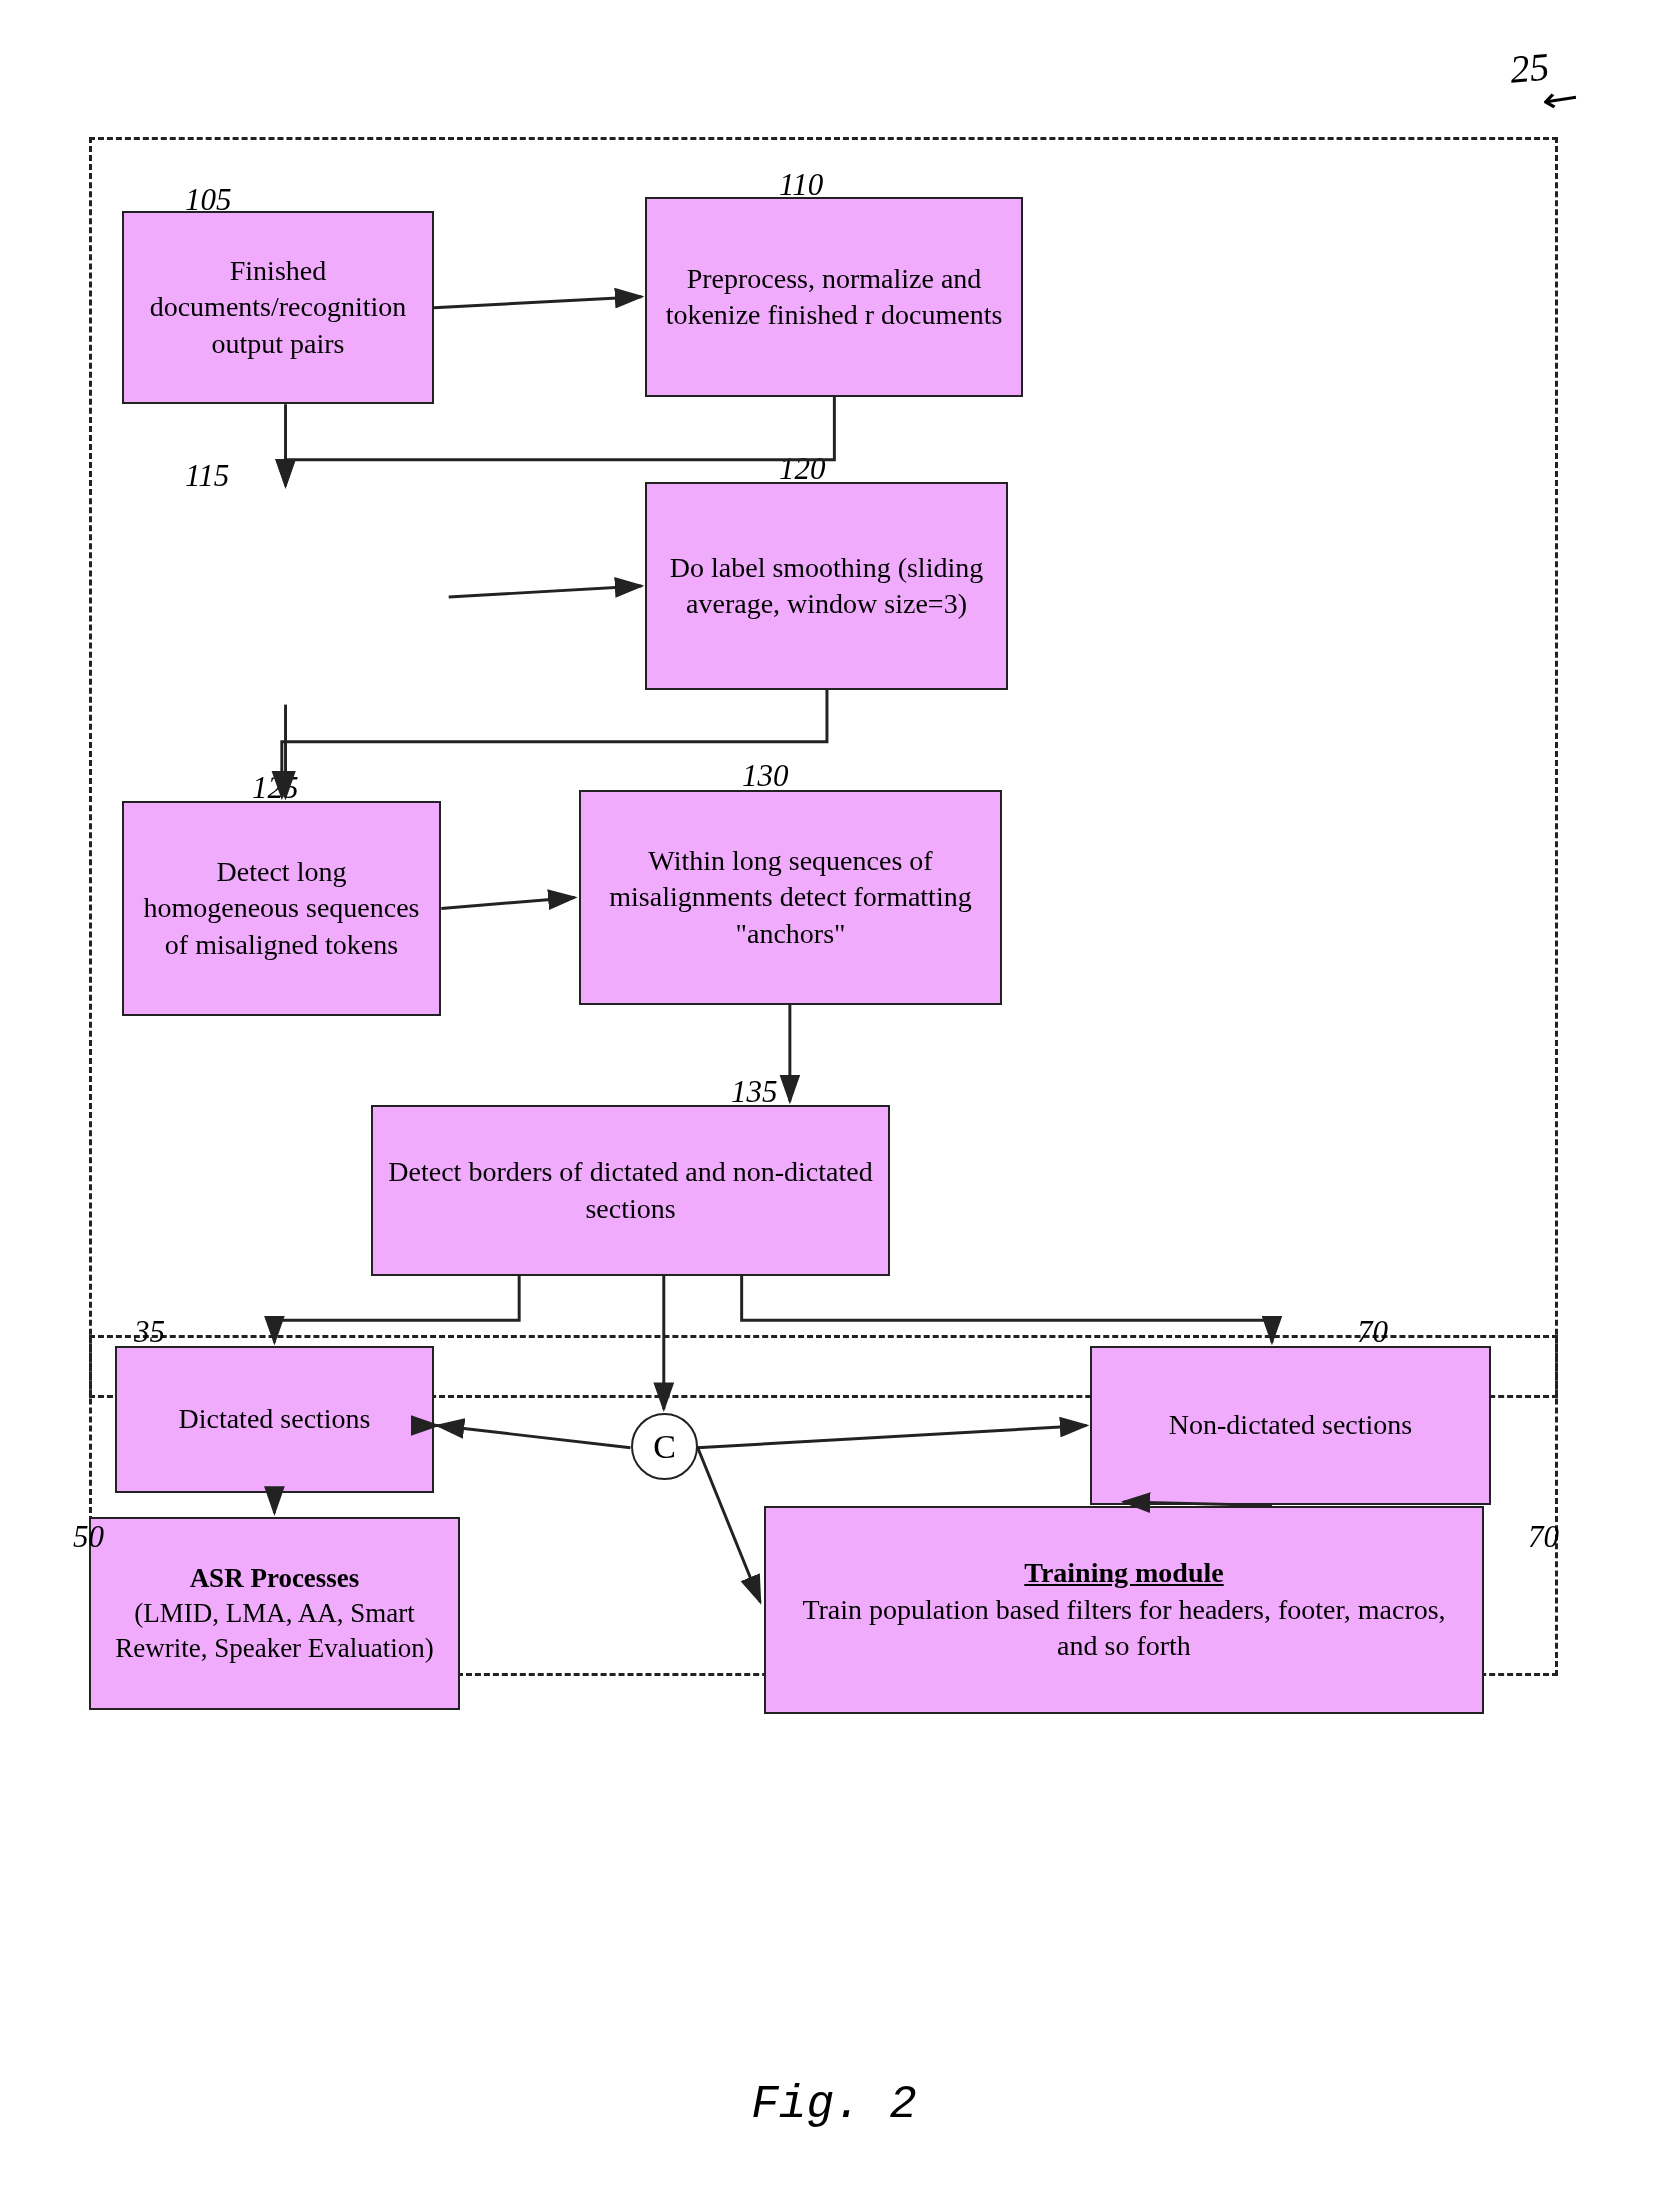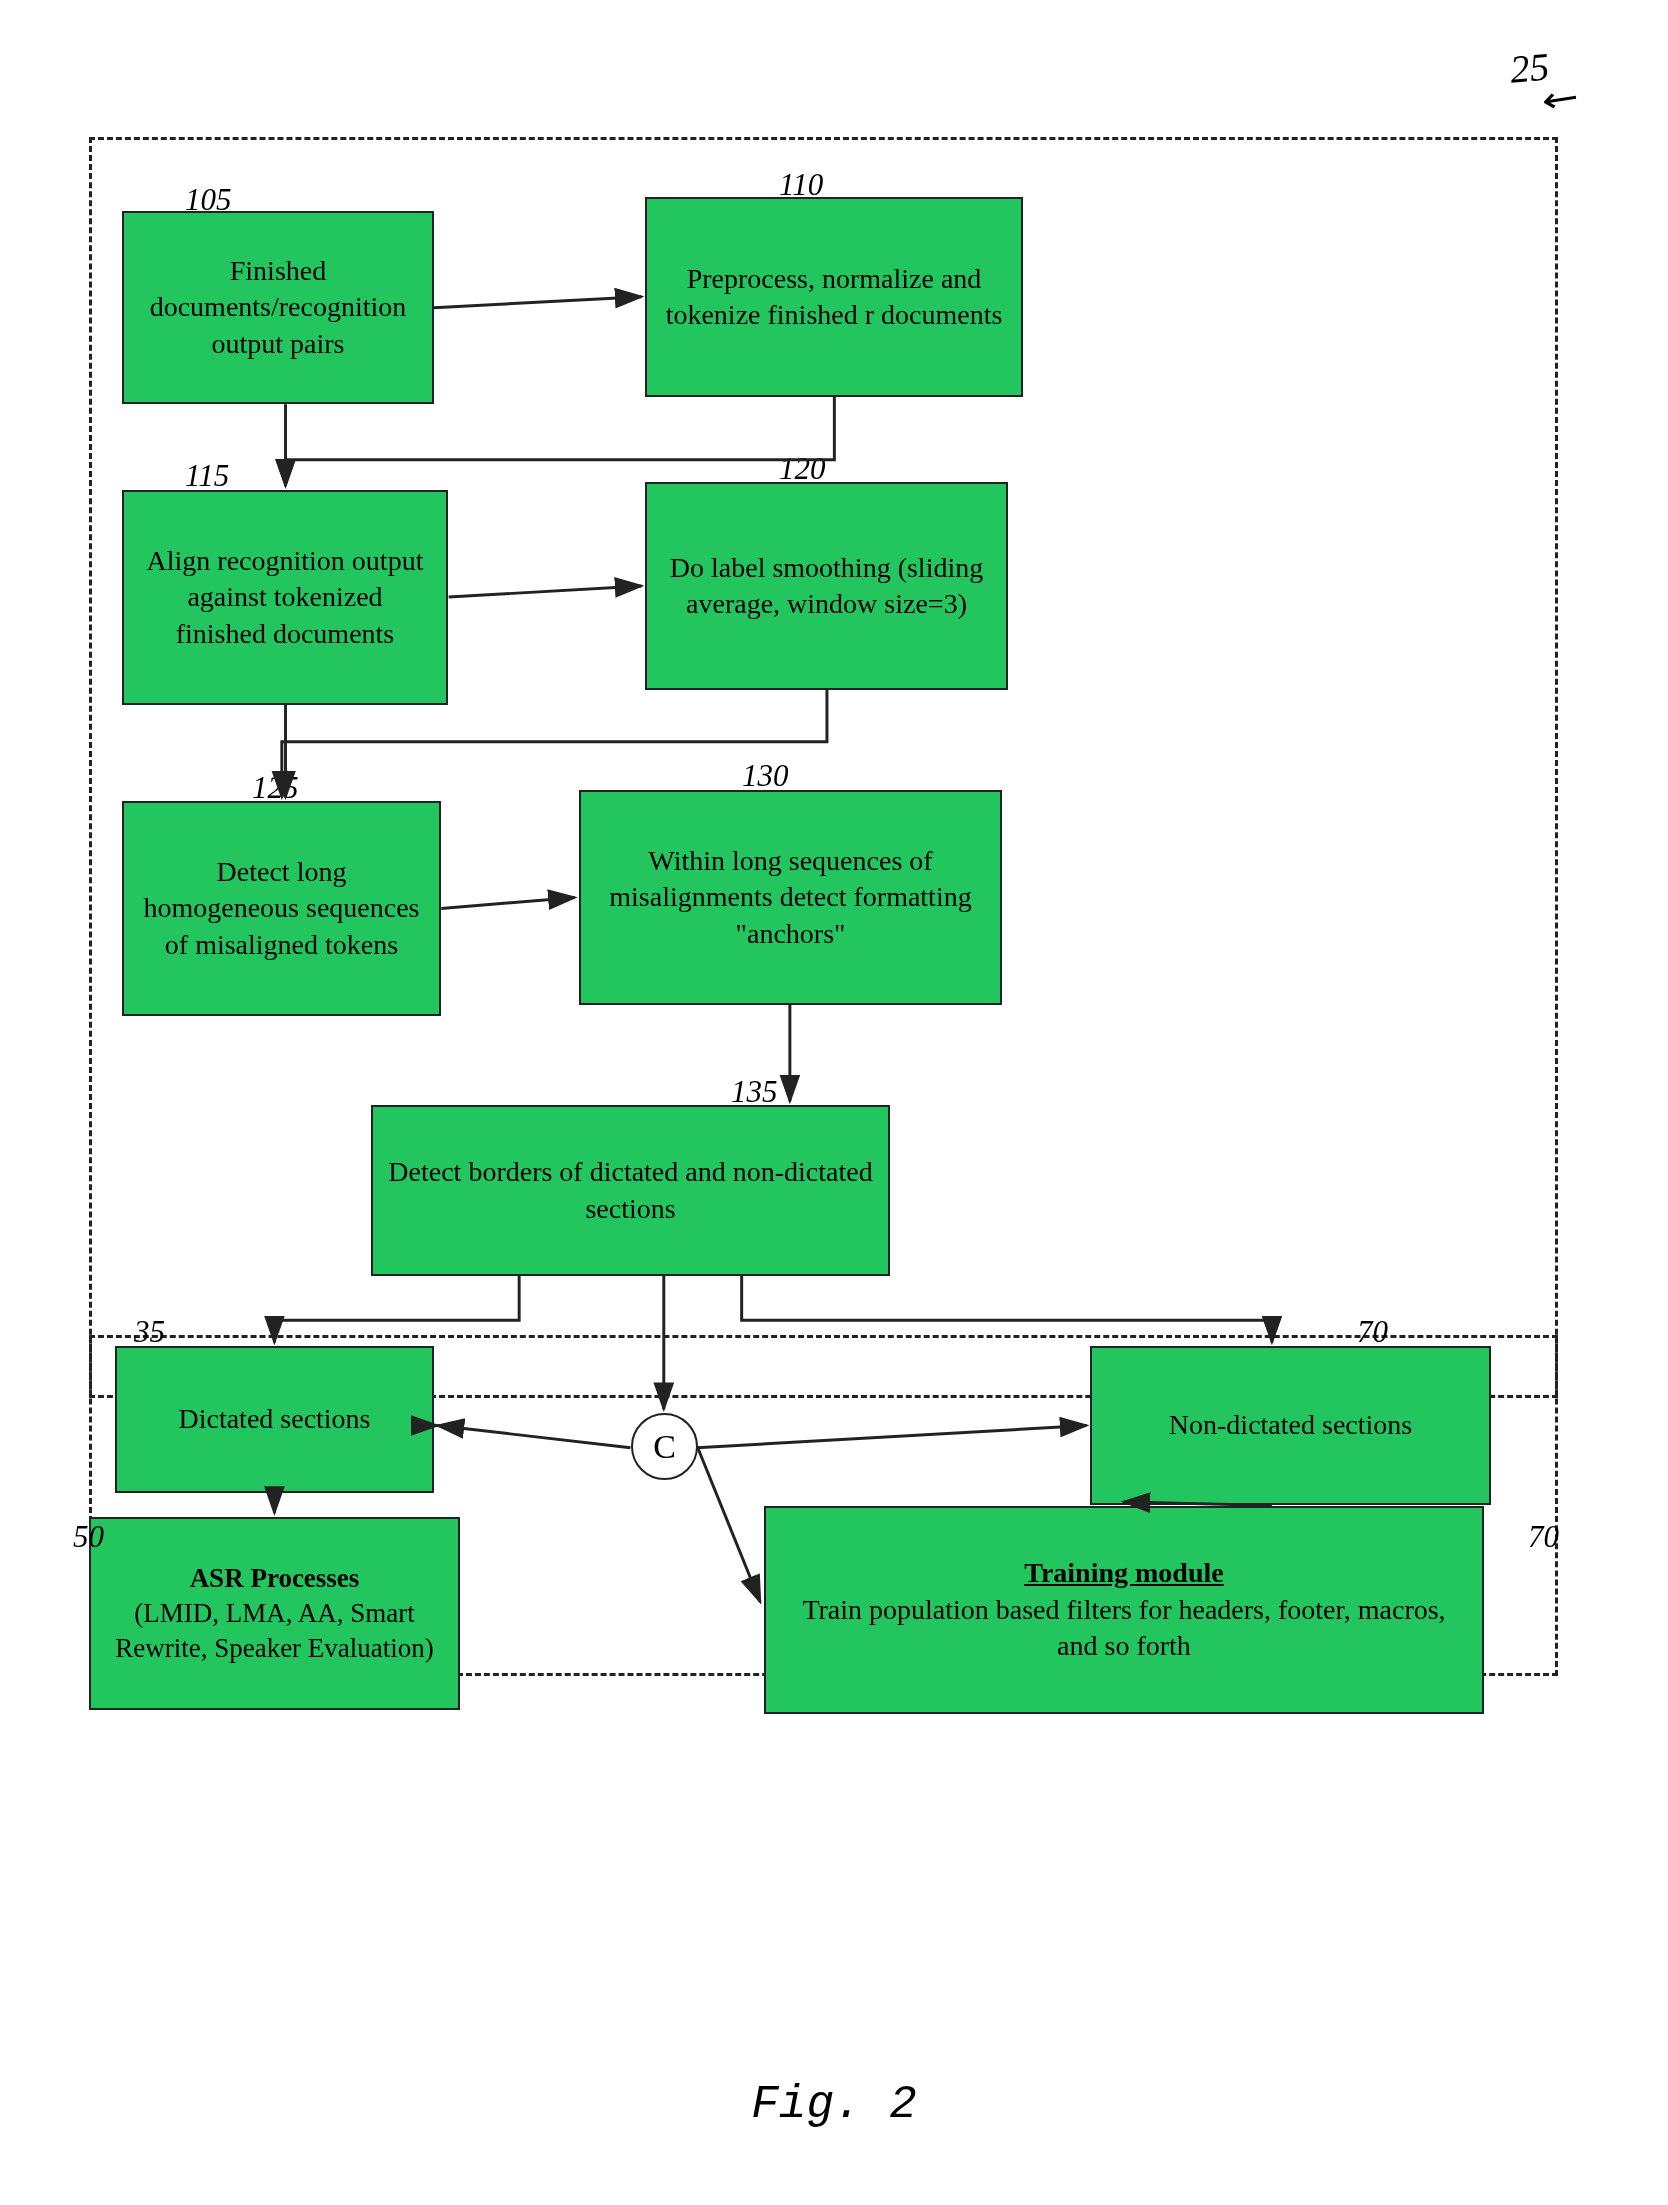"Finished documents/recognition output" .flow-box { background: #22c55e -> #f0abfc }
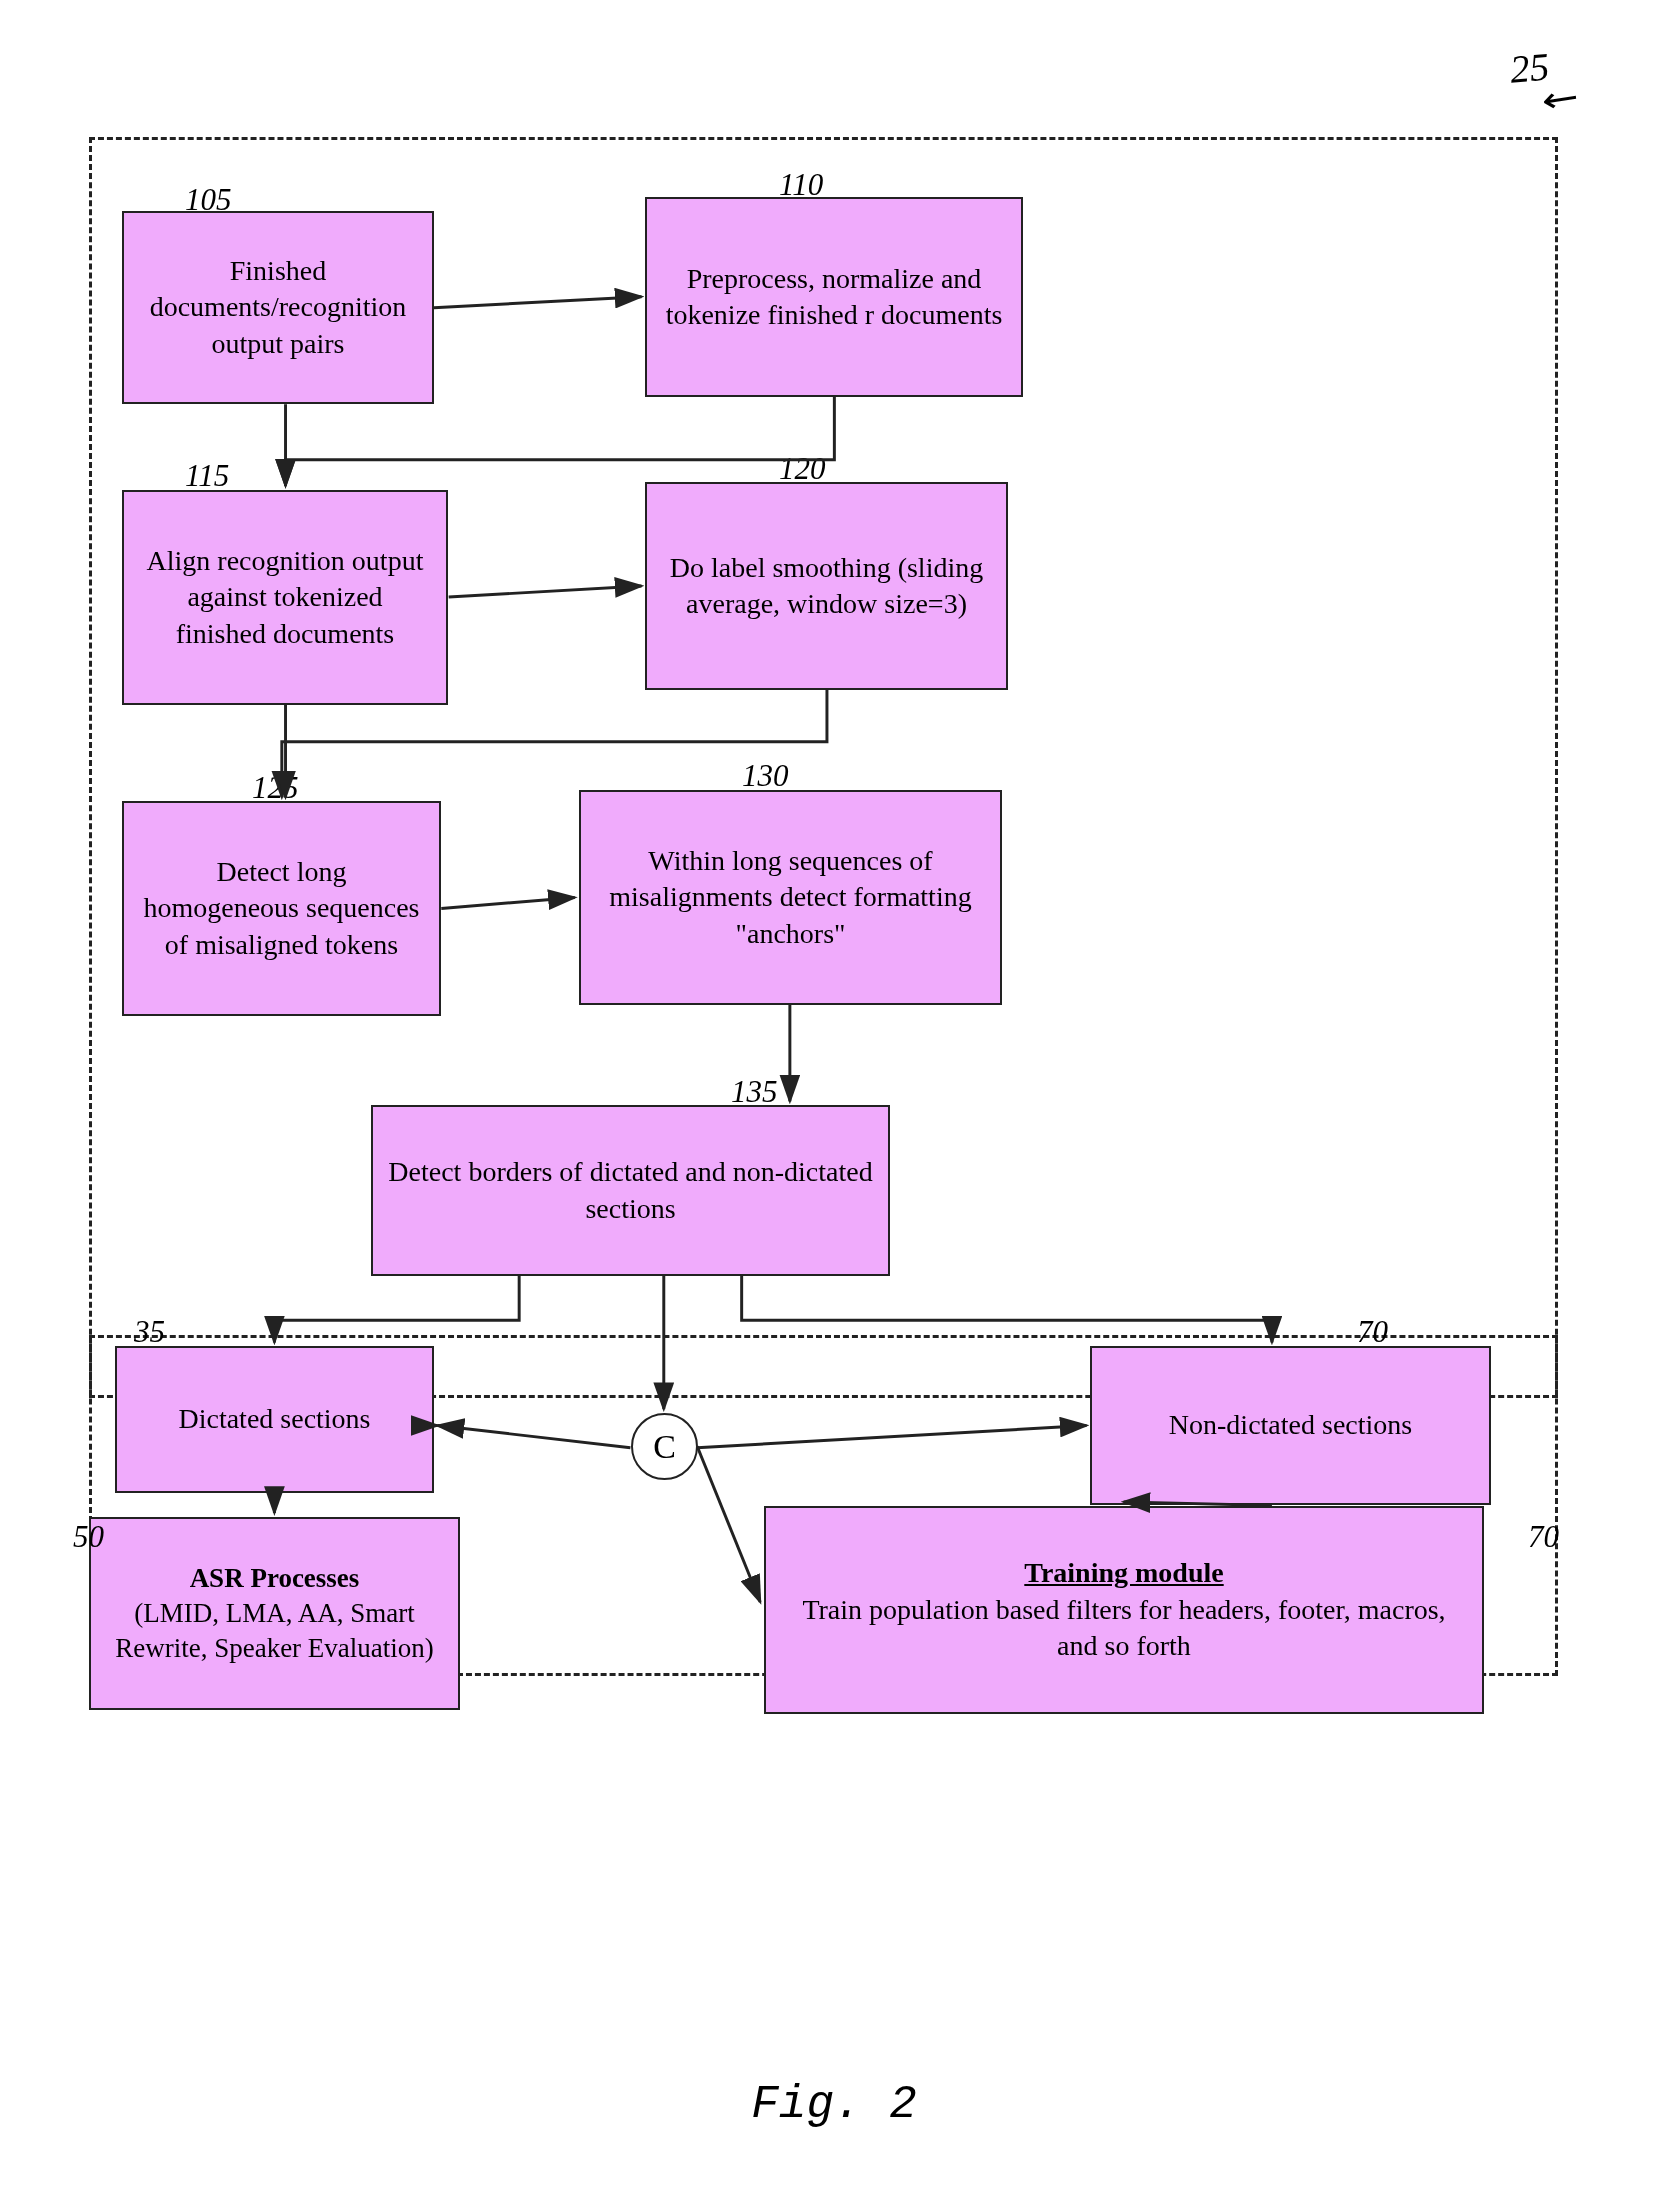"Align recognition output against" div.flow-box { html: <div> <span>Align recognition output against tokenized finished documents</span> </div> -> none }
